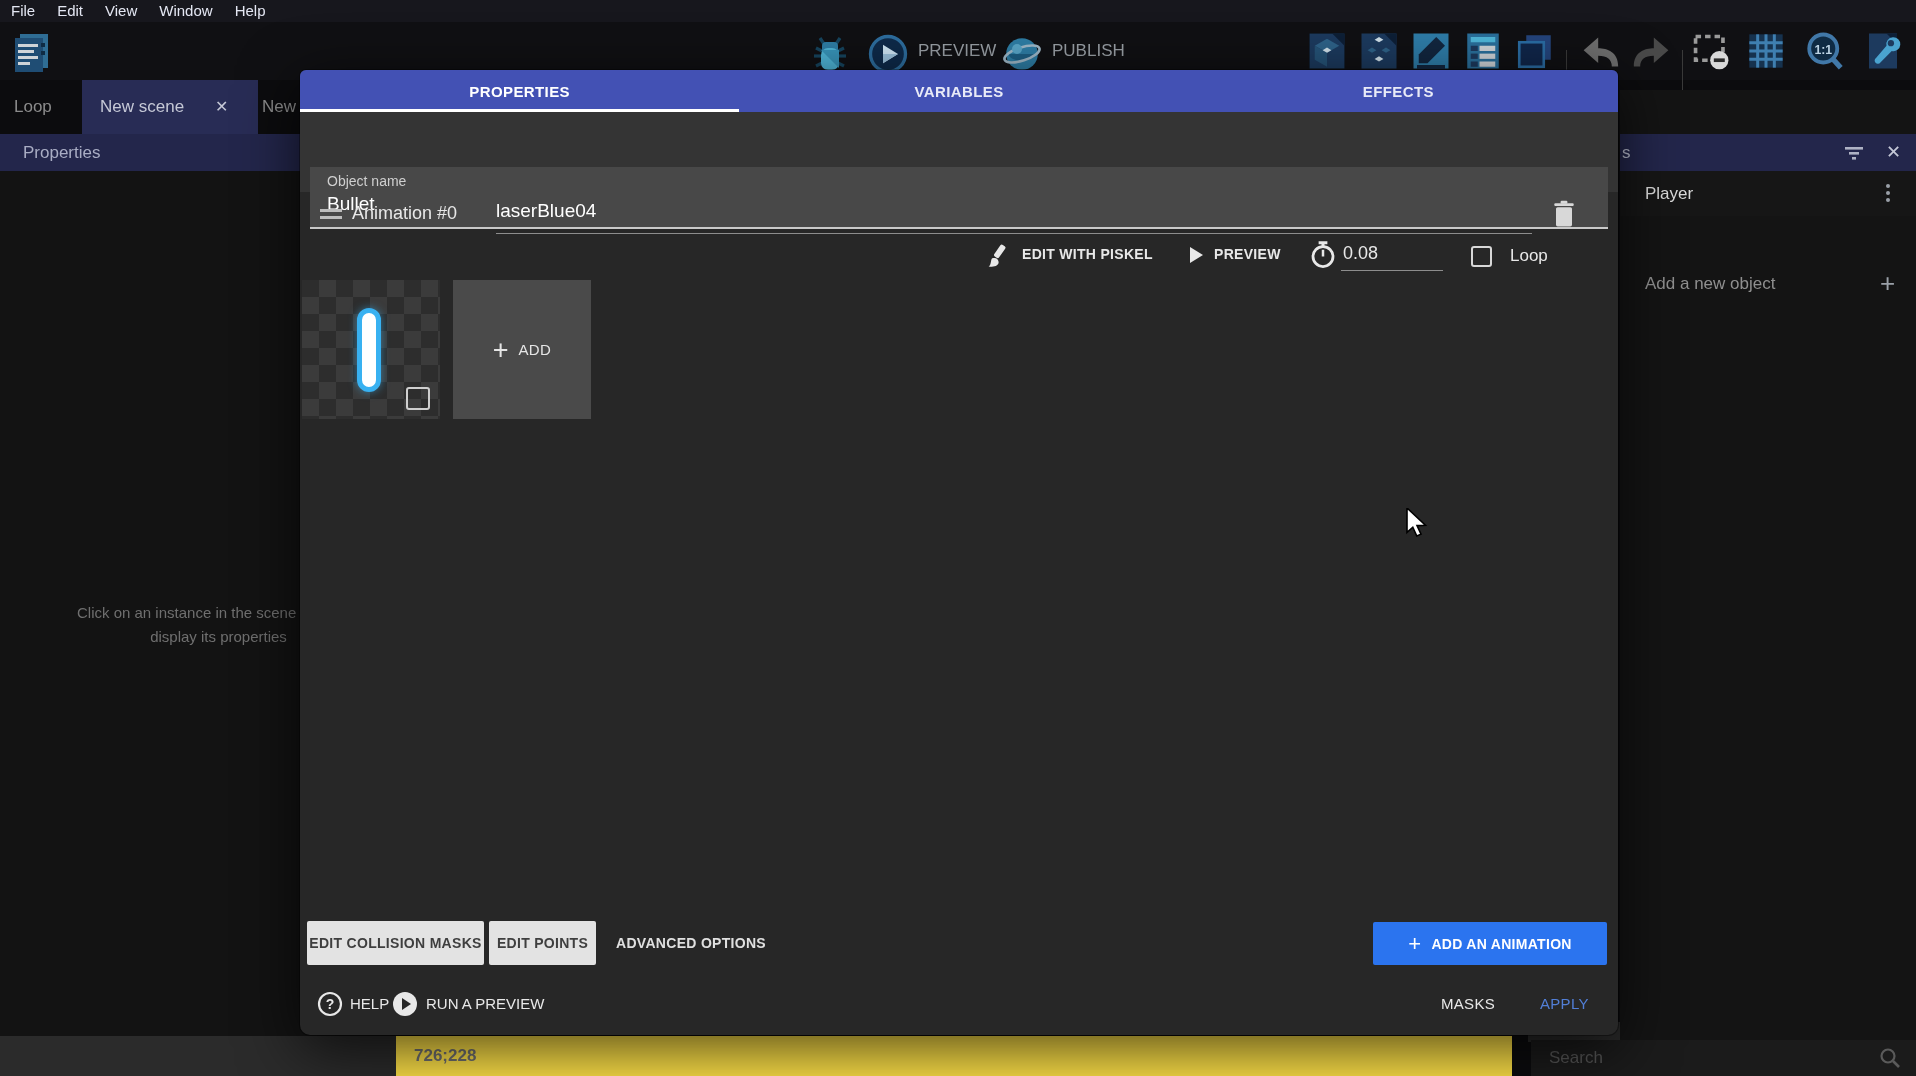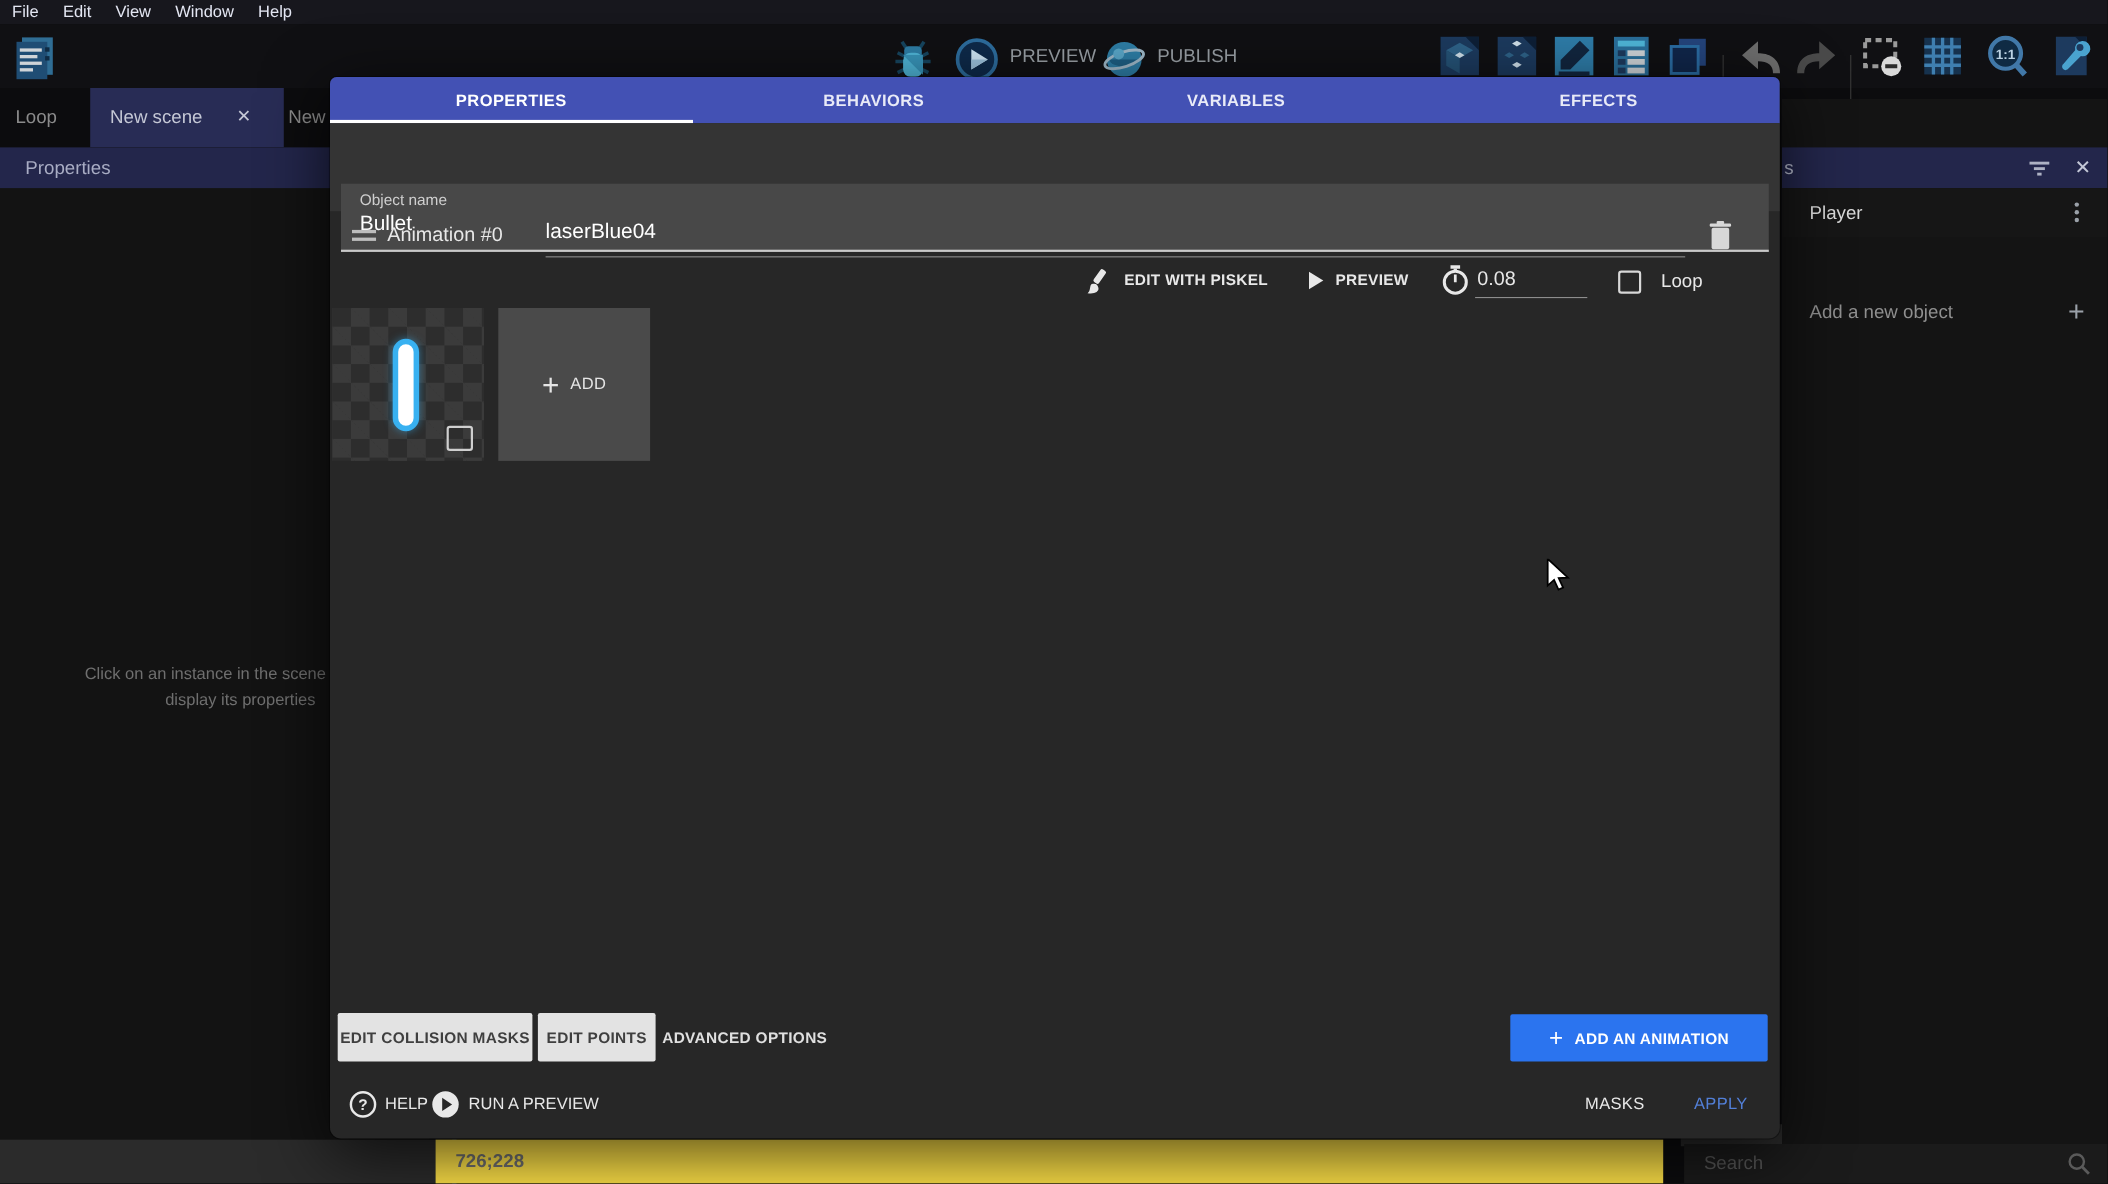"BEHAVIORS" div.dlg-tab { html: <div> <span>BEHAVIORS</span> </div> -> none }
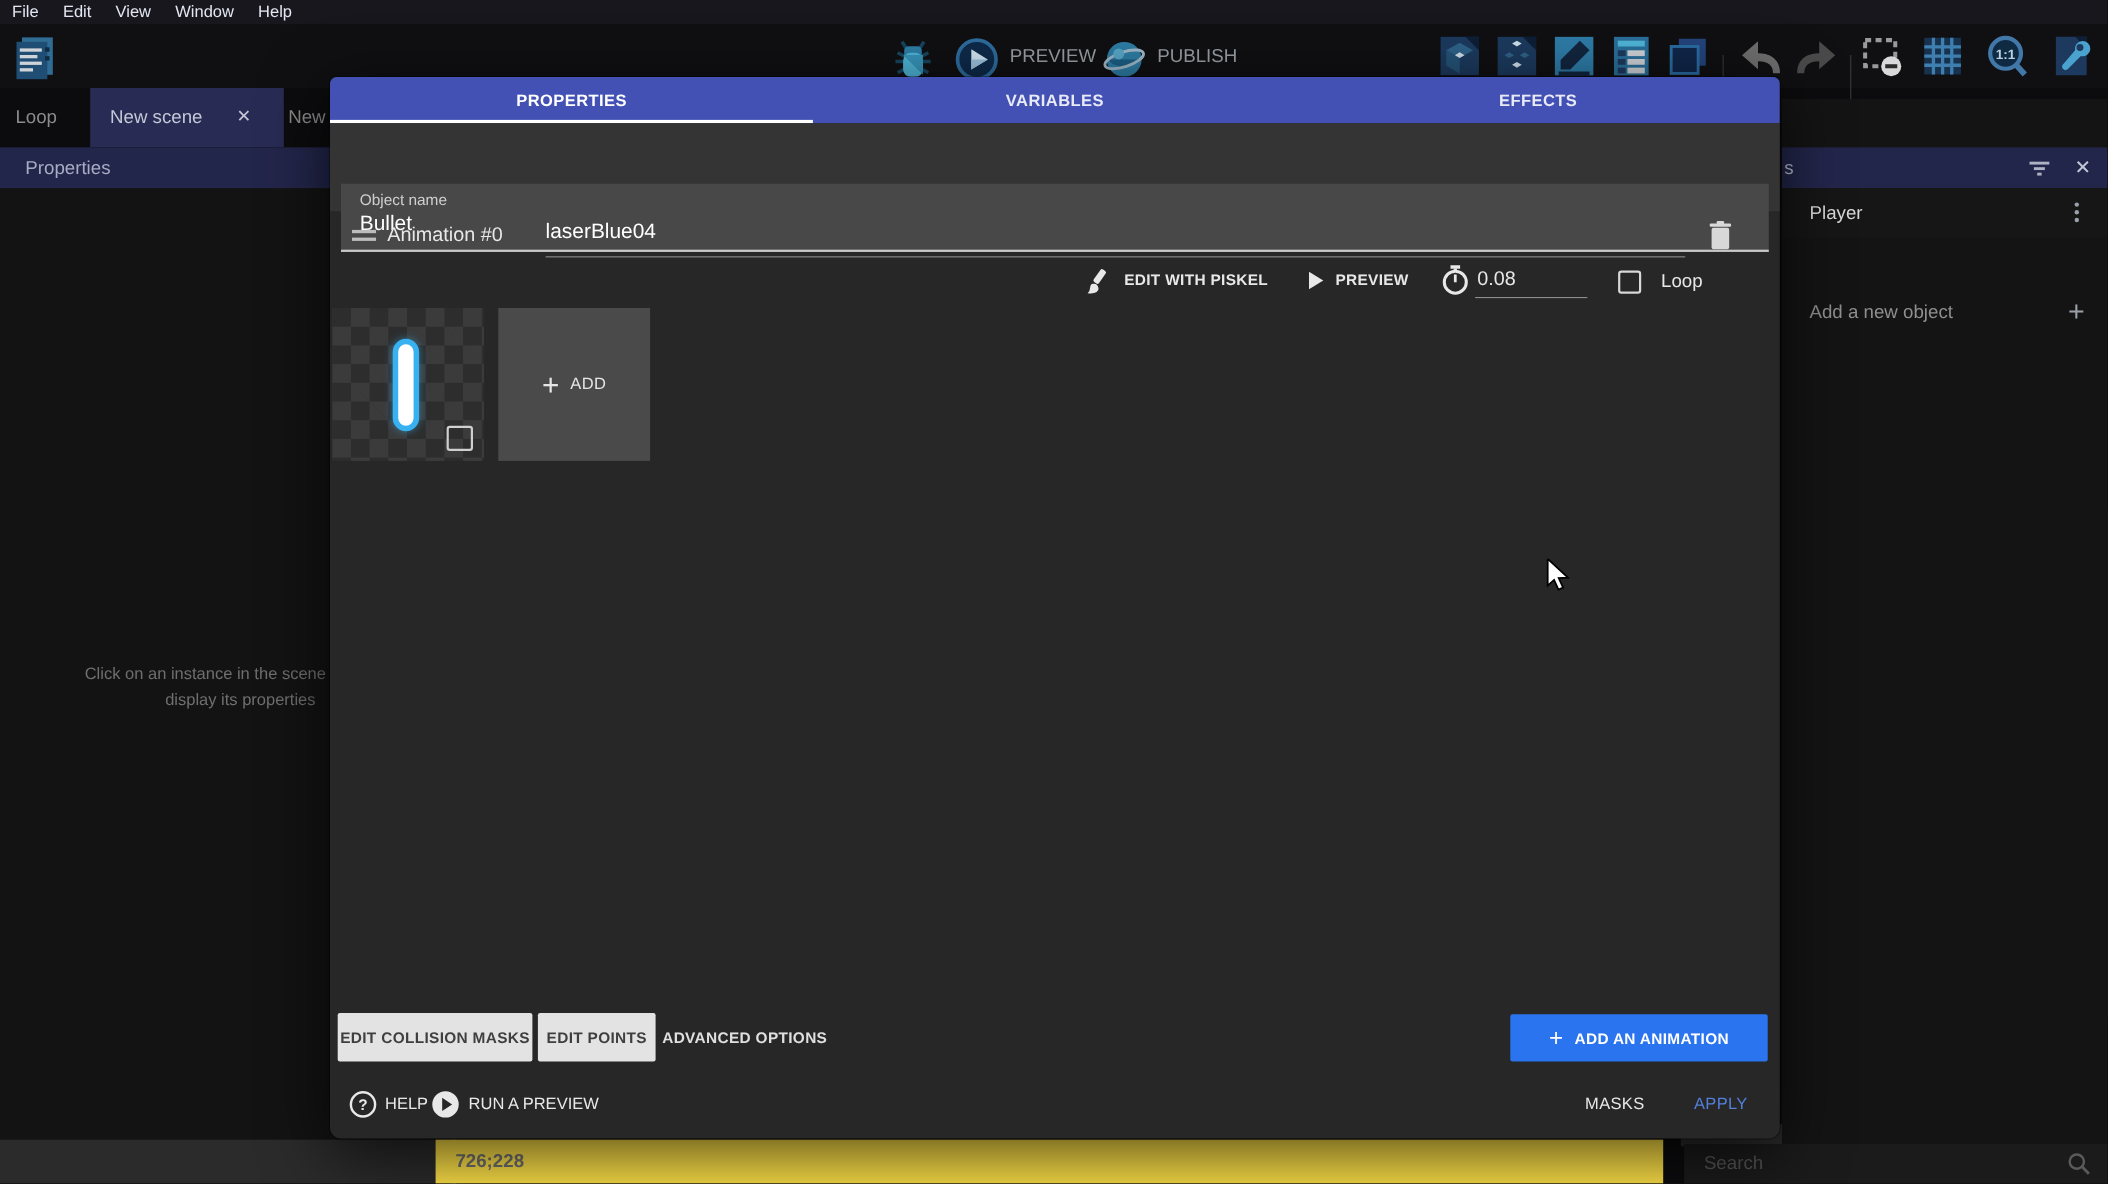"ADVANCED OPTIONS" div.btn-flat { left: 302px -> 316px }
